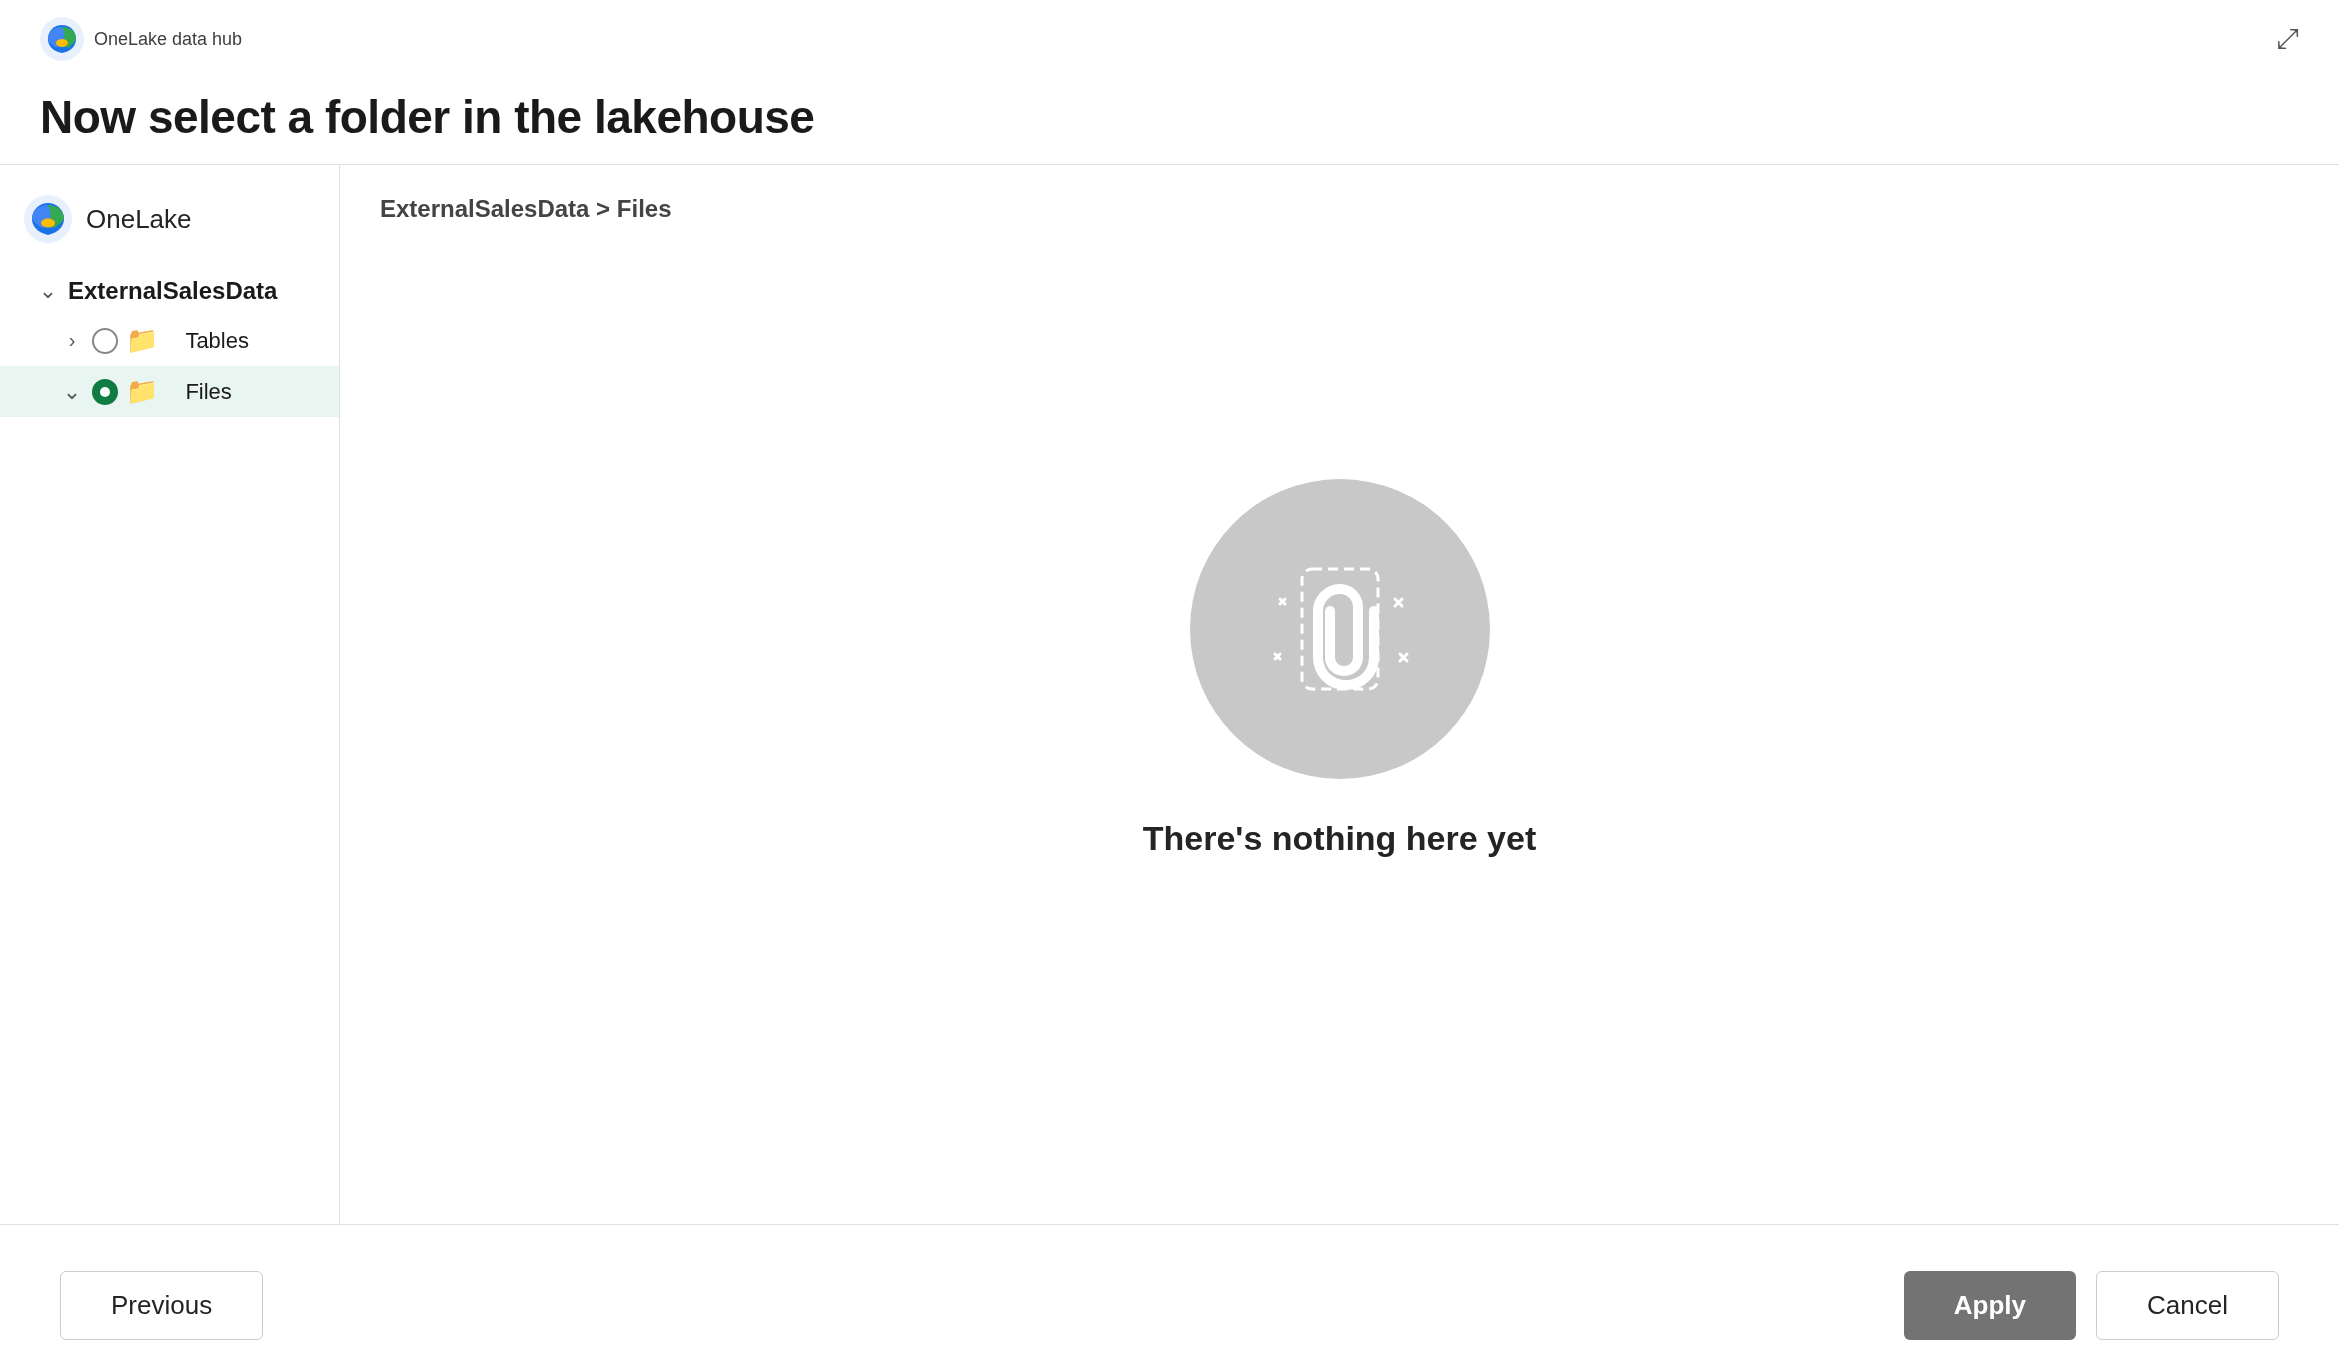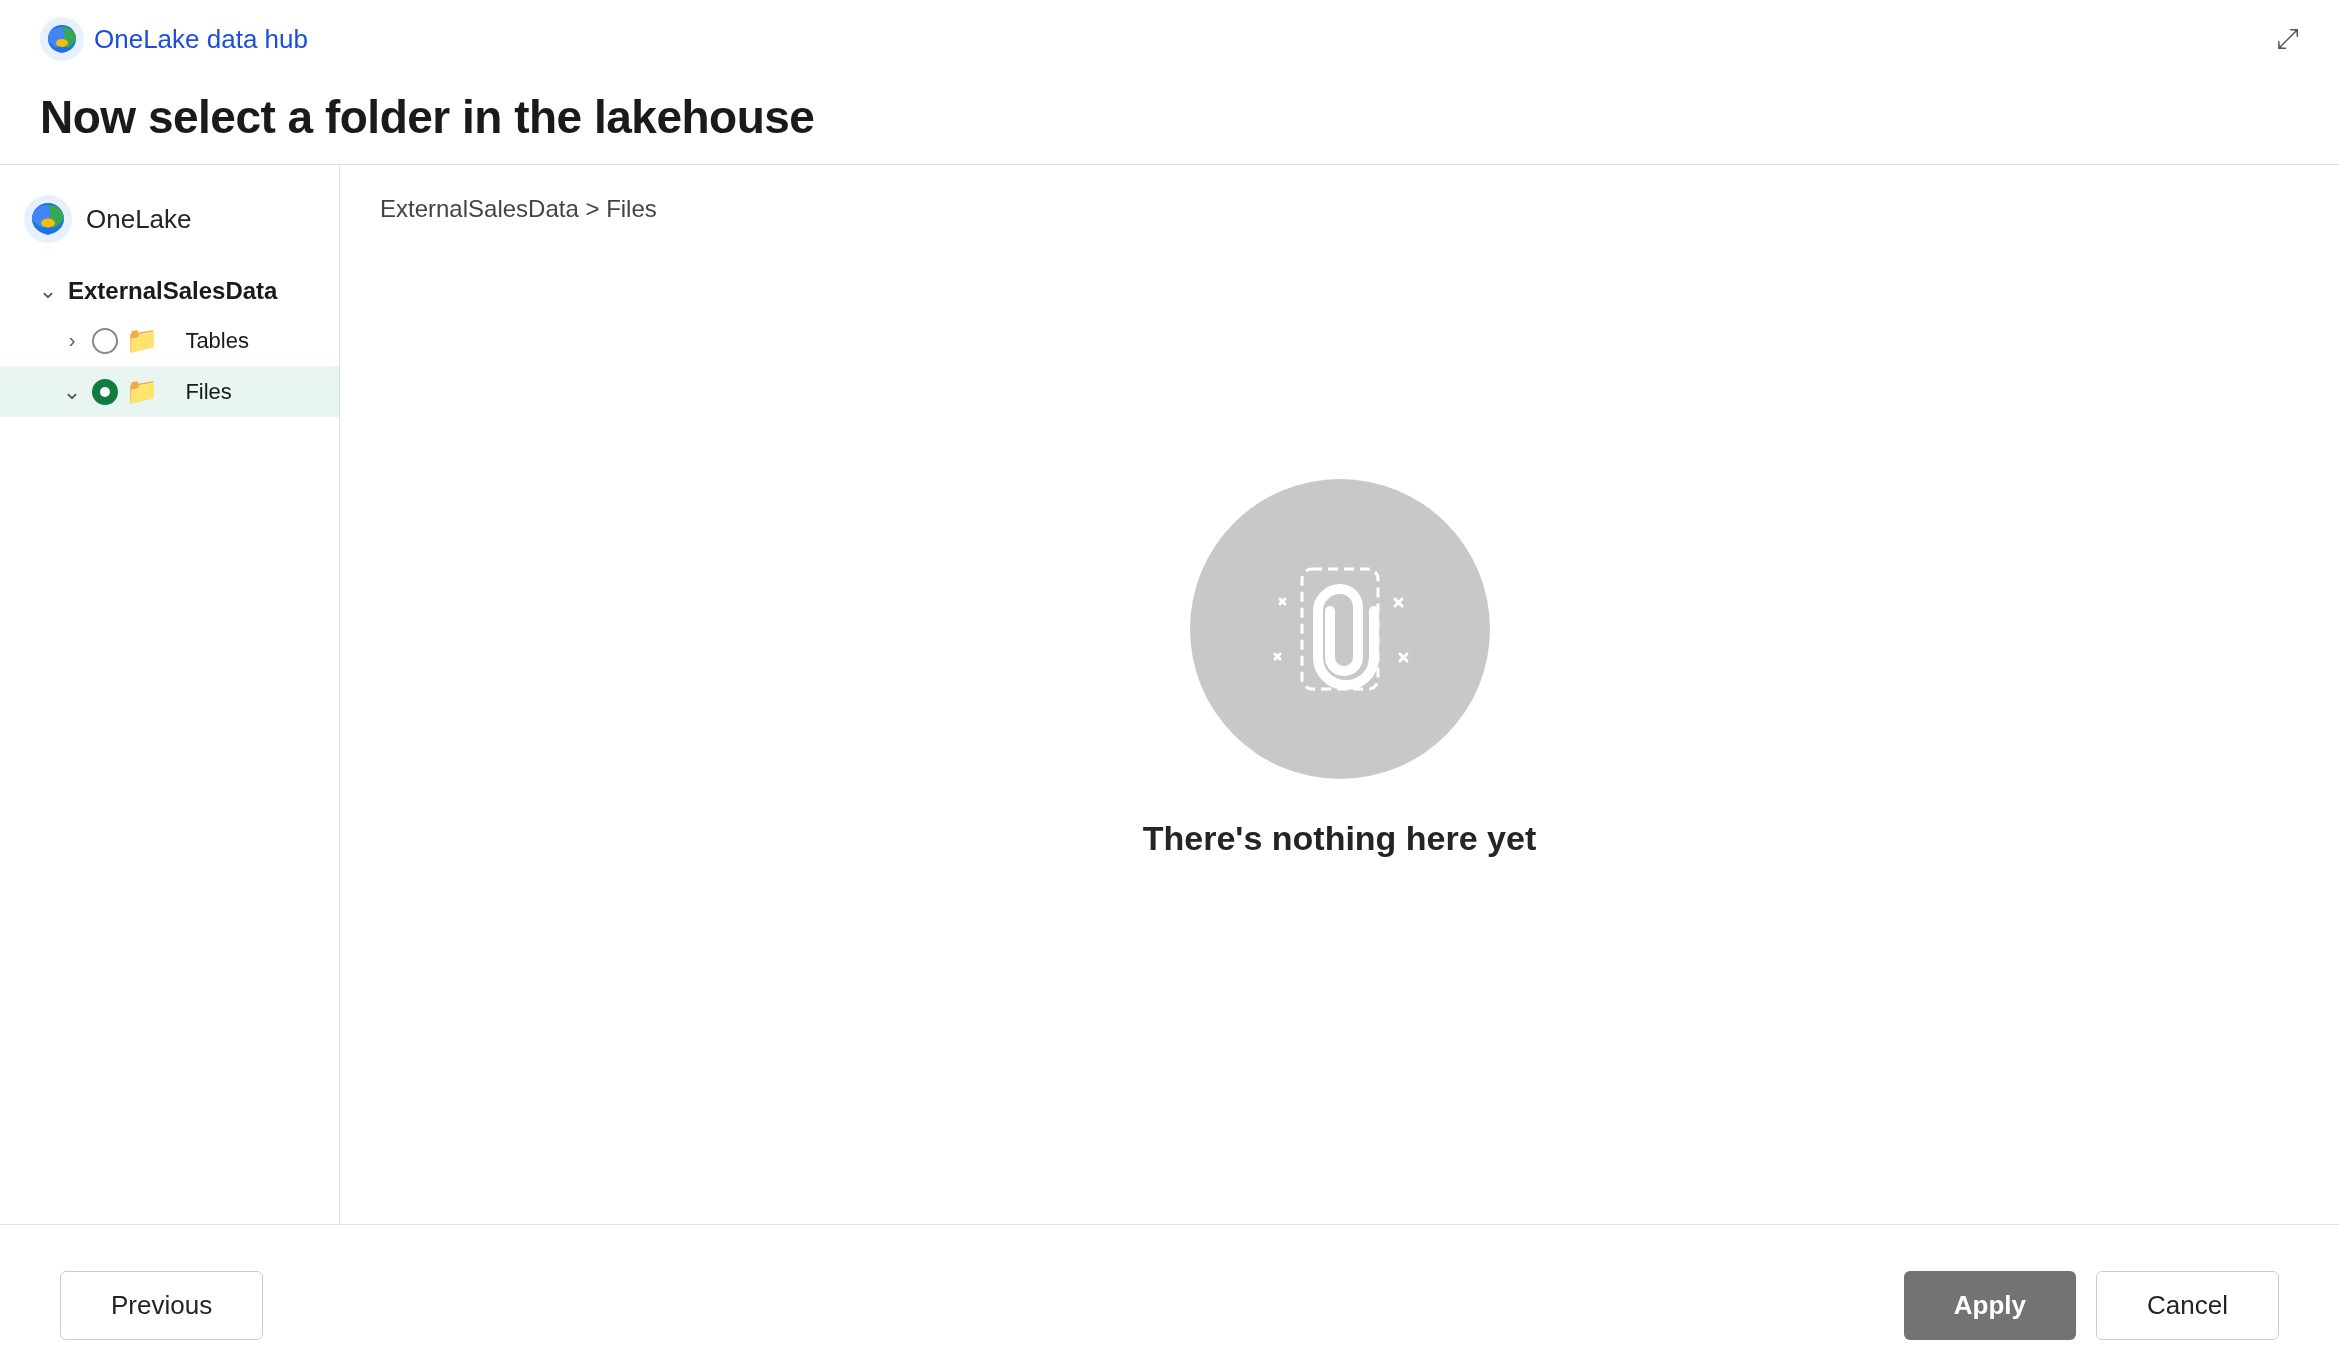"OneLake data hub" .header-title { color: #1d4ed8 -> #404040; font-size: 26px -> 18px }
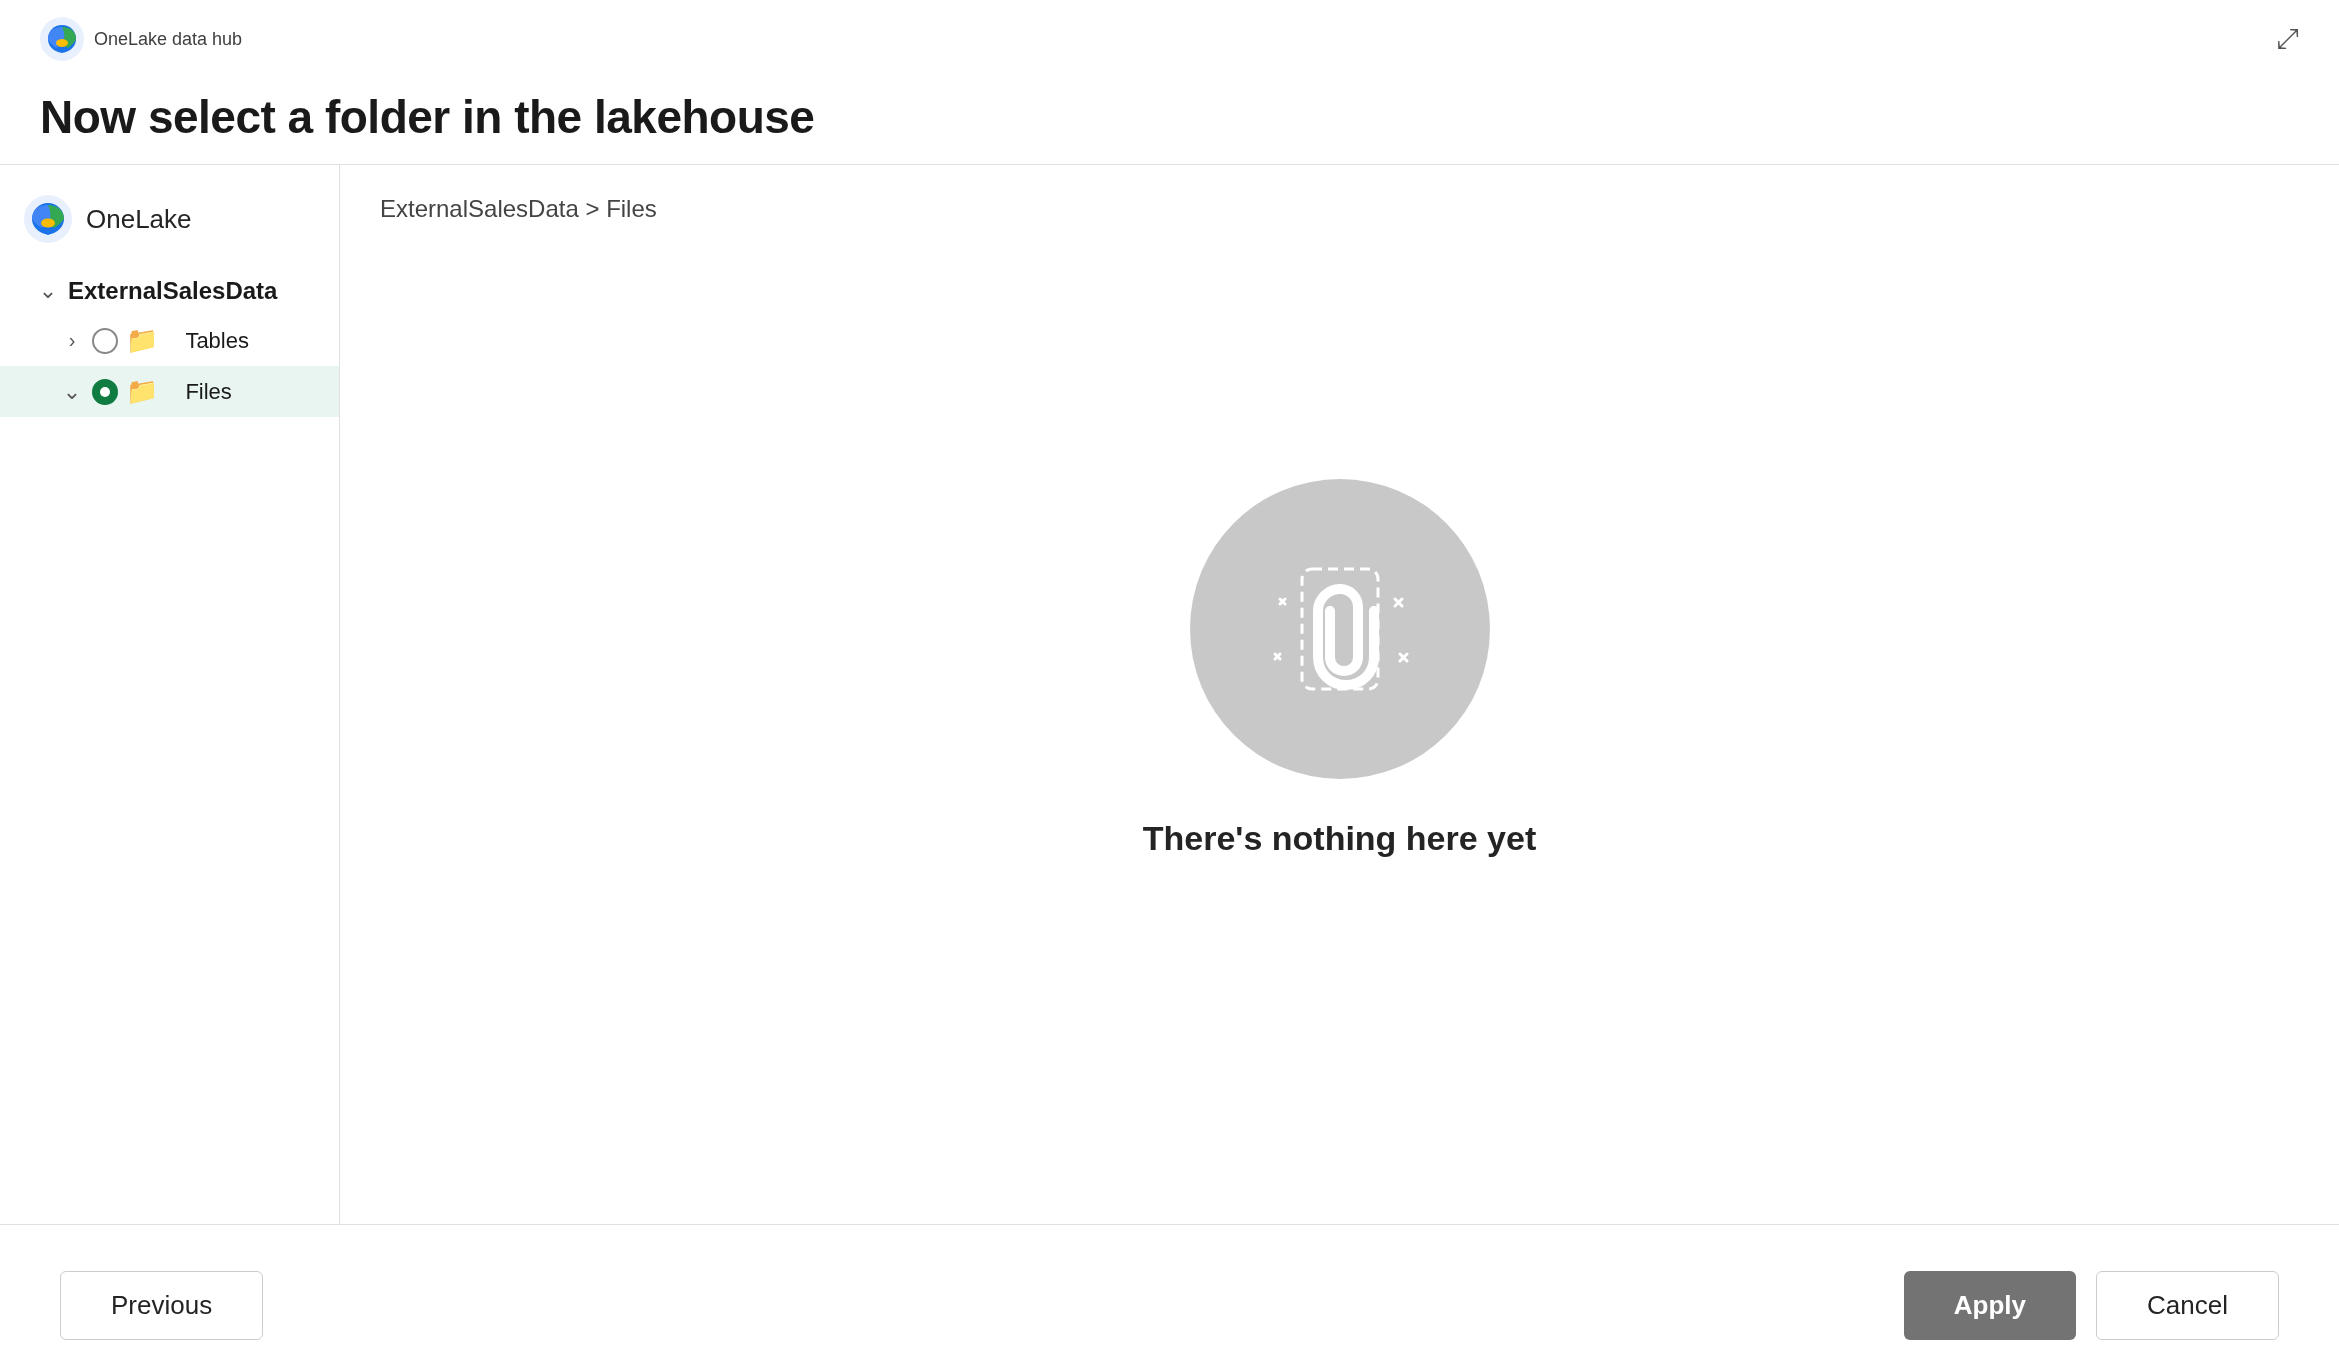"ExternalSalesData > Files" .breadcrumb { font-weight: 400 -> 700 }
